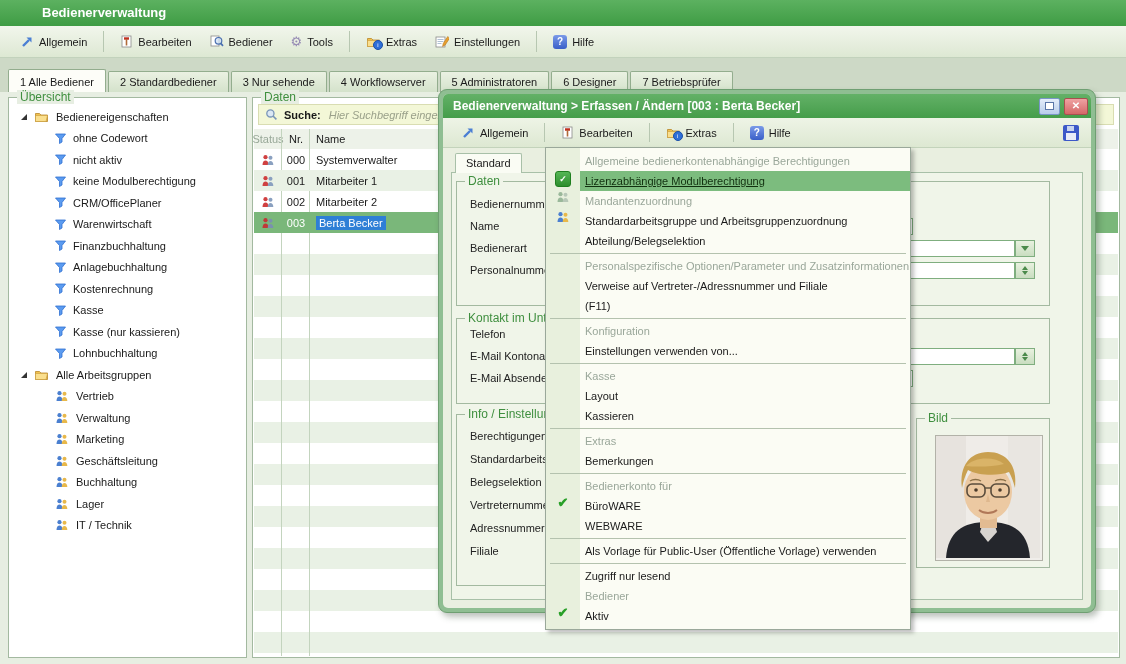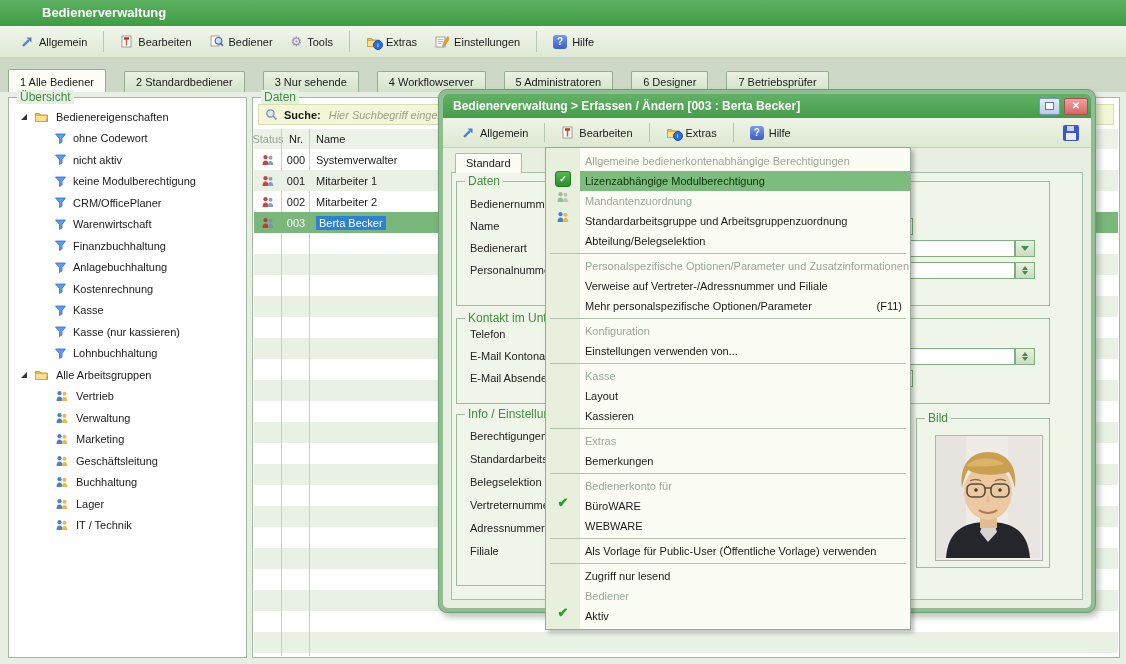"1 Alle Bediener" .tab { margin-right: 18px -> 2px }
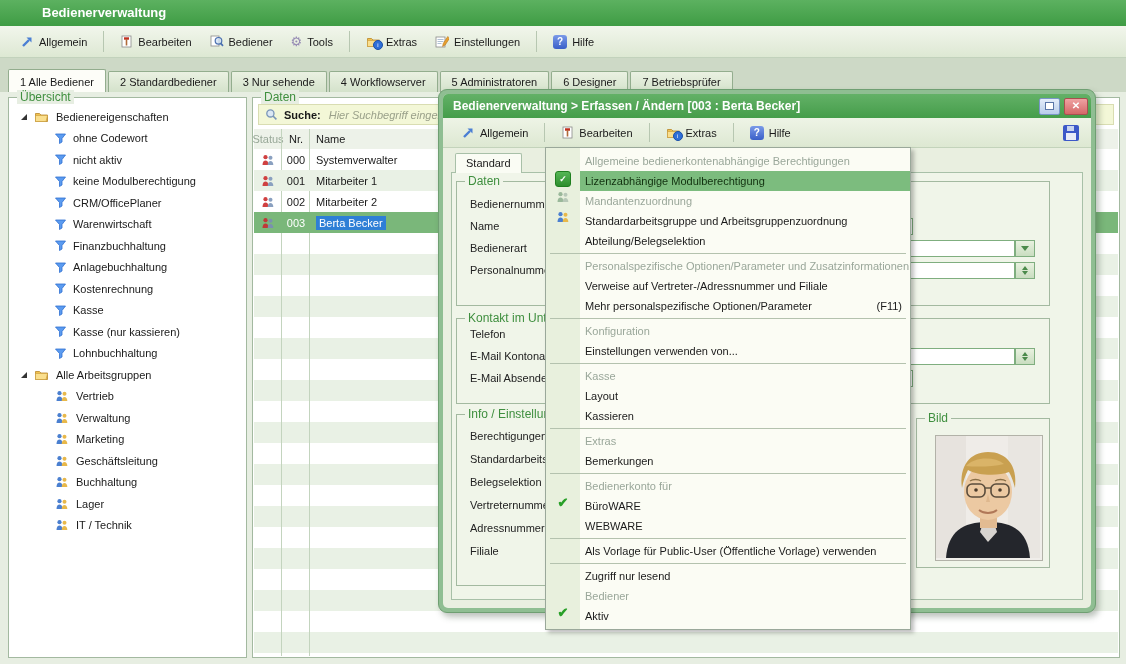"Lizenzabhängige Modulberechtigung" .mrow.hi .mi-body { text-decoration: none -> underline }
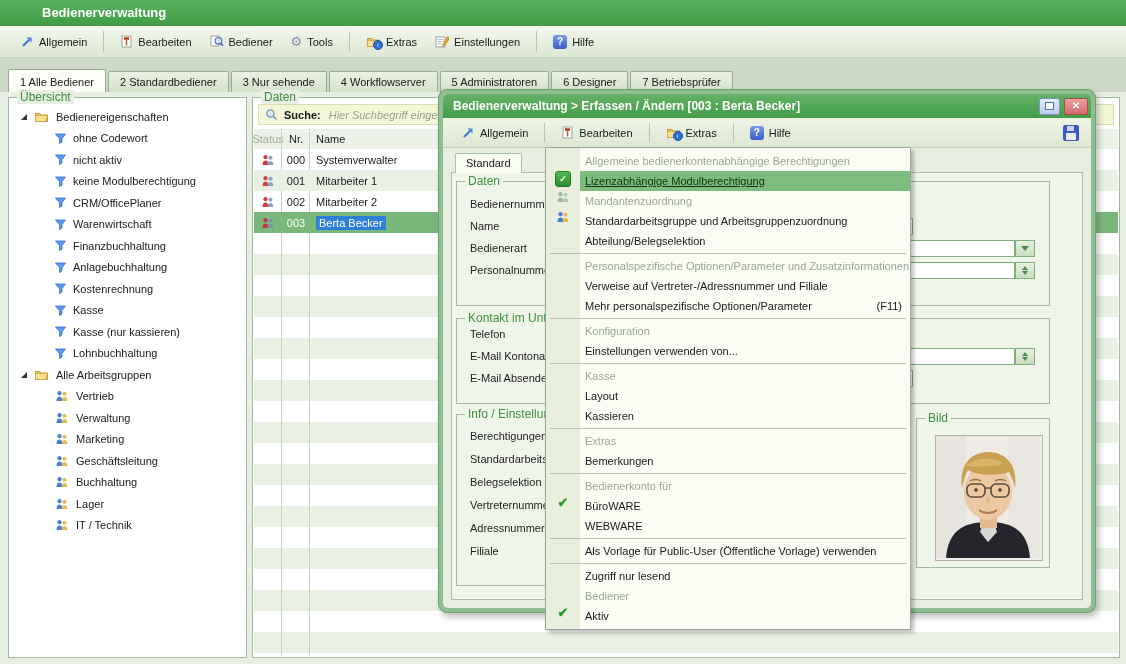"Mehr personalspezifische" span.lab { html: <span>Mehr personalspezifische Optionen/Parameter</span> -> none }
